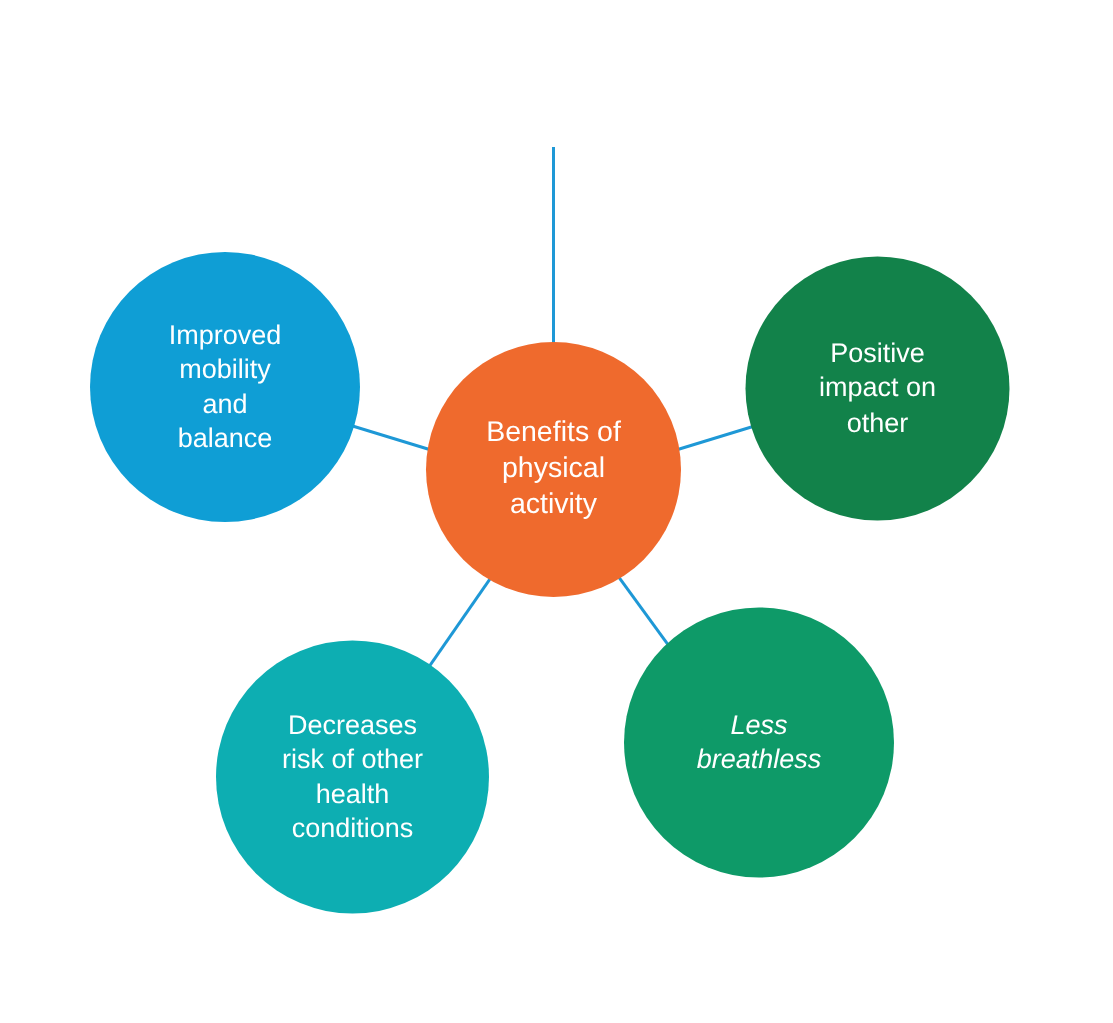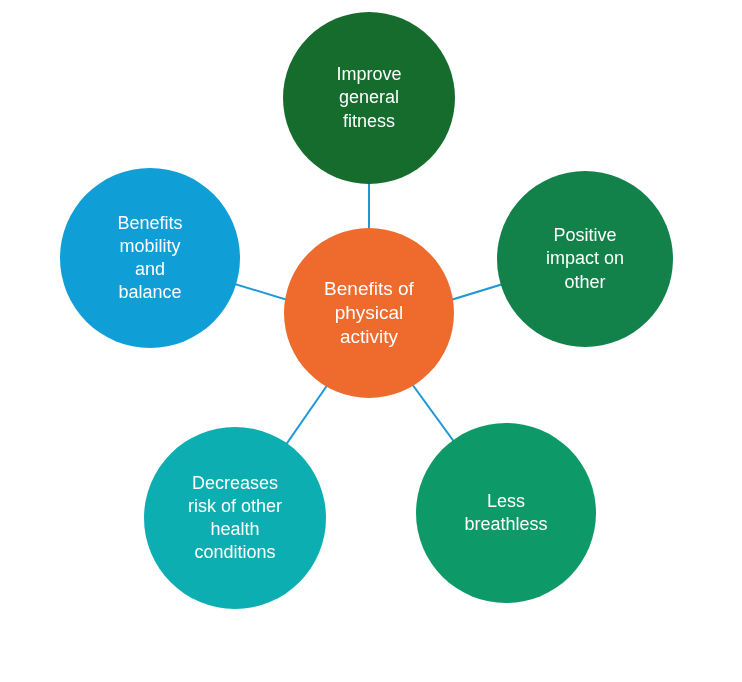"Improve" div.node { html: <div> <span>Improve general fitness</span> </div> -> none }
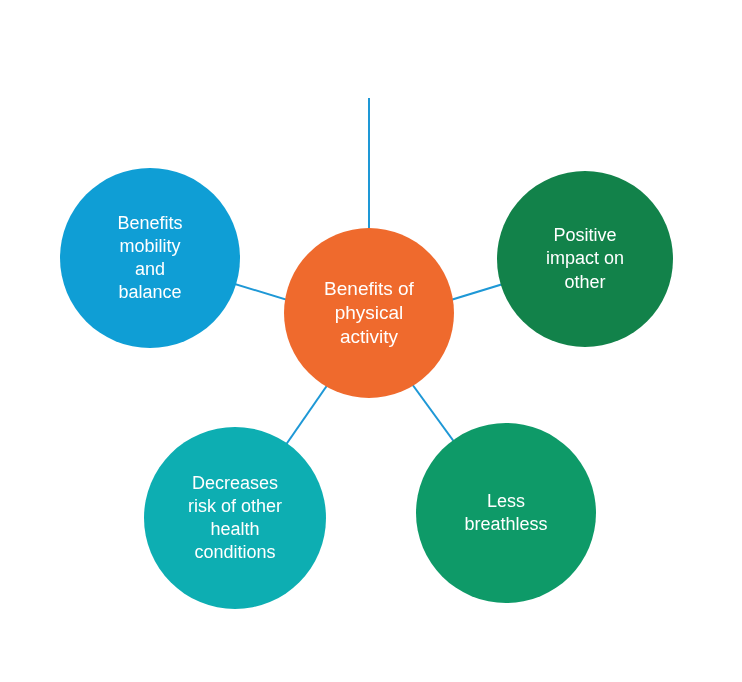"Benefits" span.node-label { text: Benefits -> Improved }
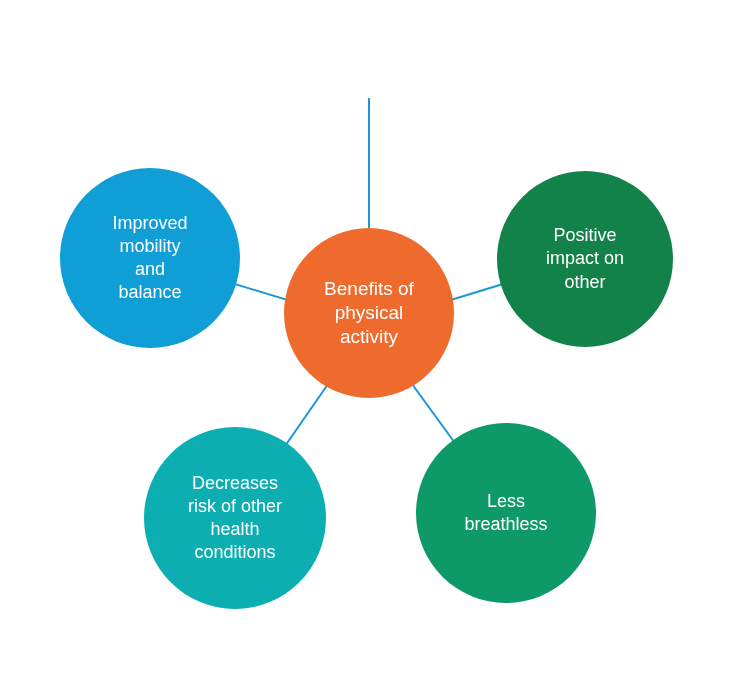"Less" .node-bottom-right { font-style: none -> italic; top: 423px -> 405px }
